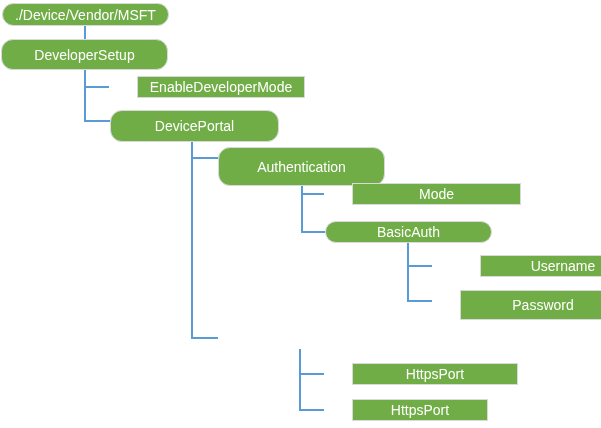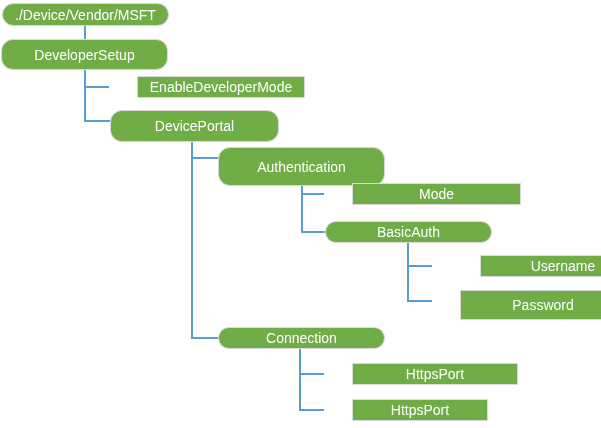"Connection" div.node { html: <div>Connection</div> -> none }
